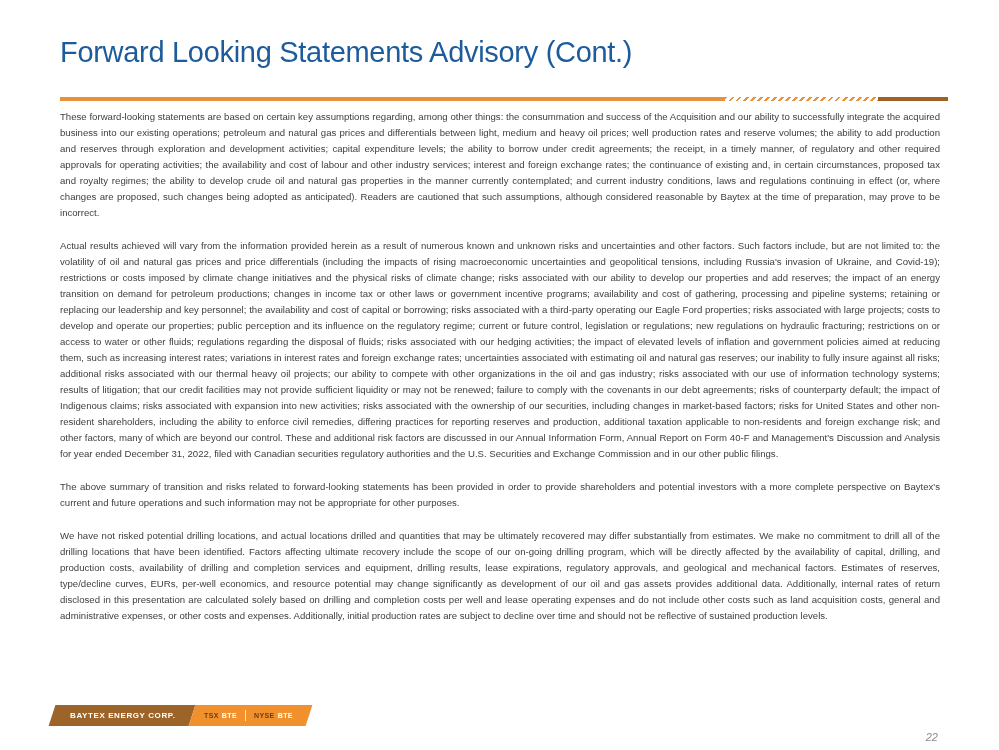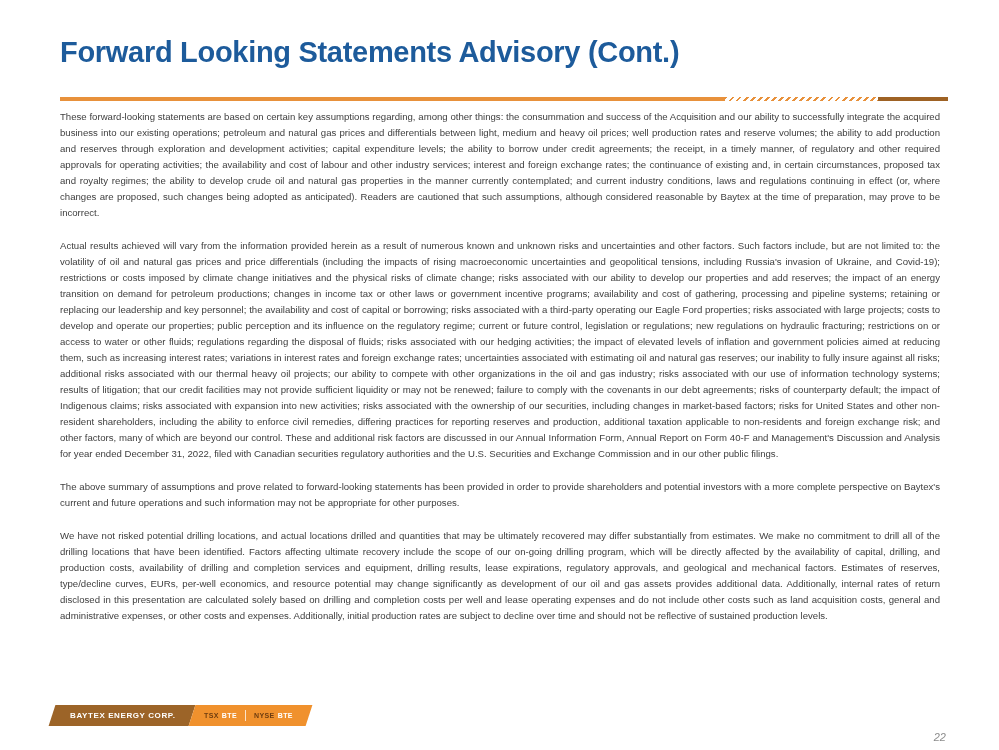"Forward Looking Statements Advisory" .page-title { font-weight: 700 -> 400 }
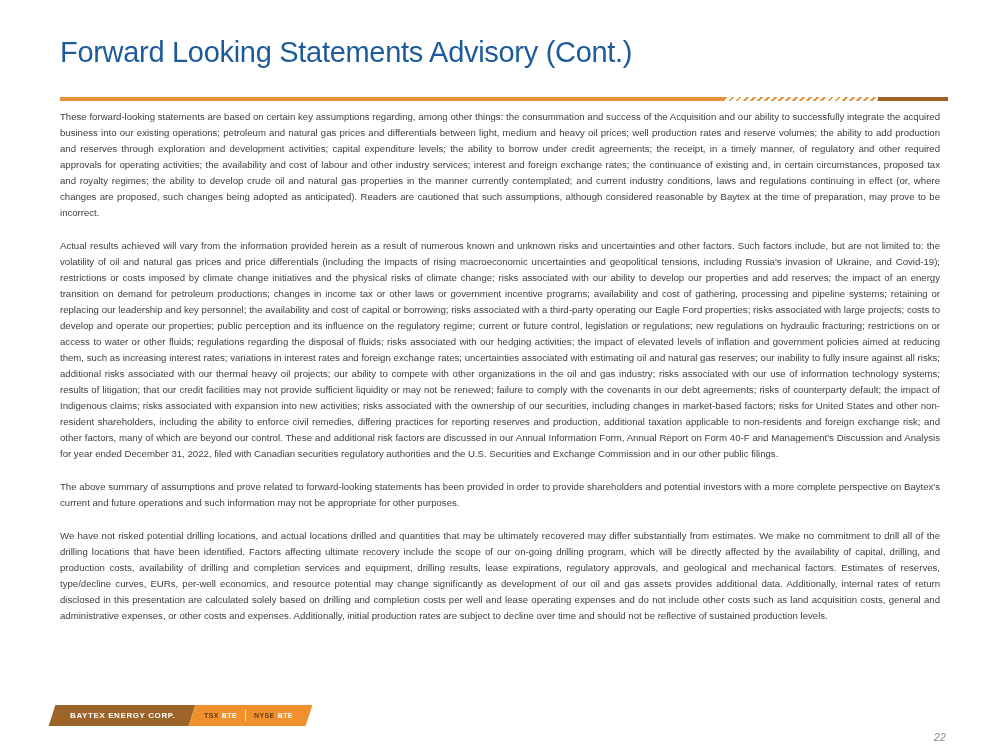"The above summary of assumptions" p { text: assumptions and prove -> transition and risks }
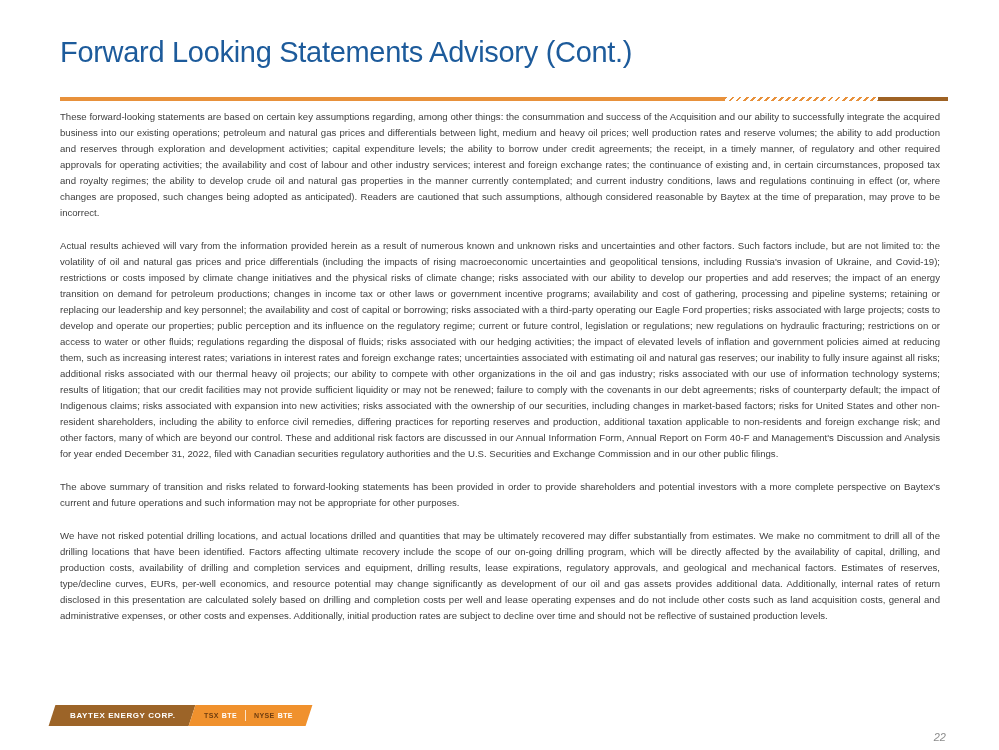"22" .page-number { right: 53px -> 61px }
